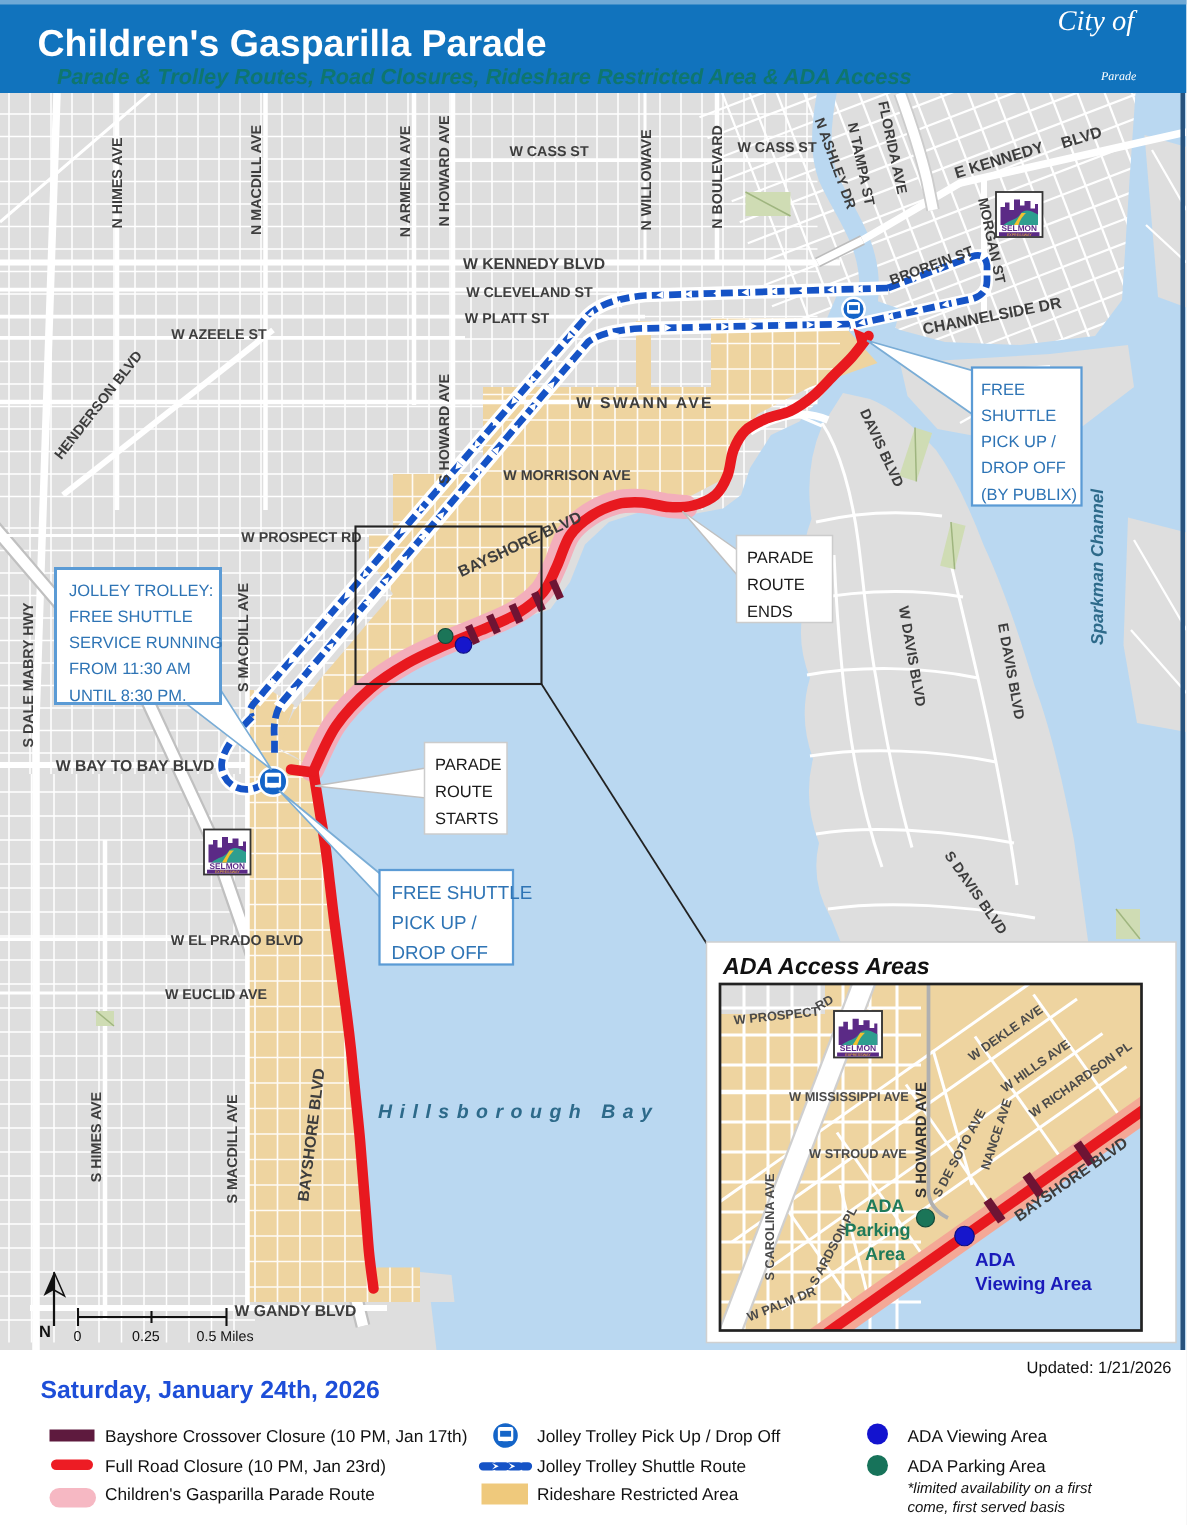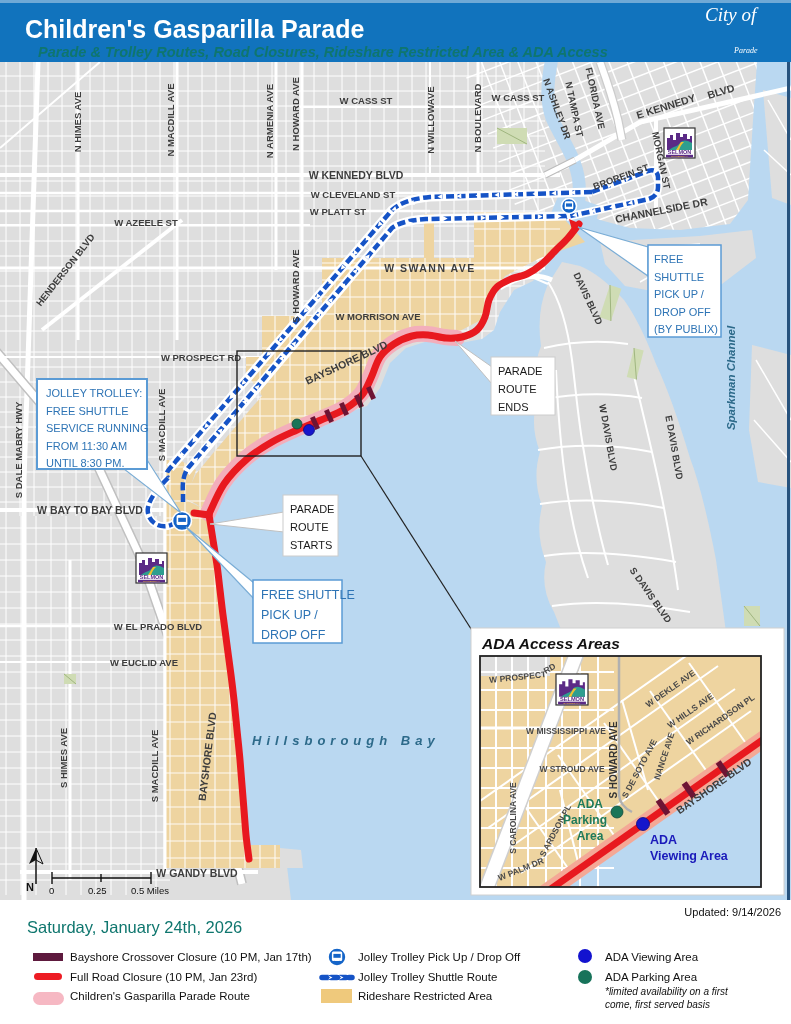"Updated: 9/14/2026" div { text: 9/14/2026 -> 1/21/2026 }
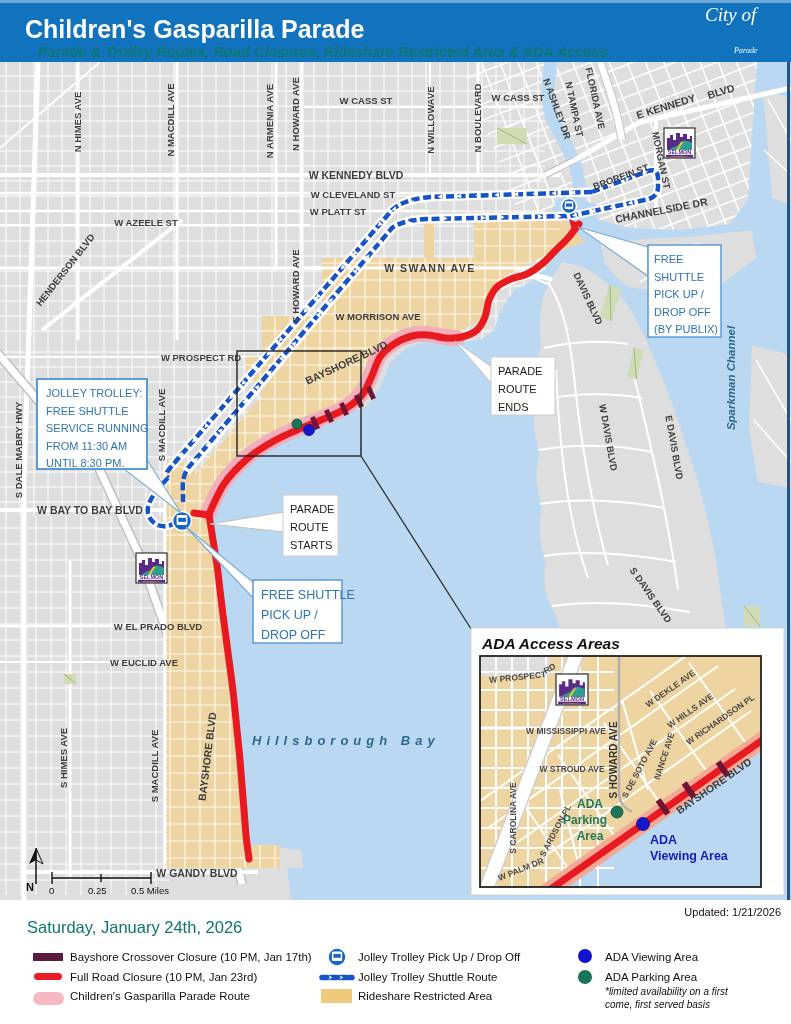"Saturday, January 24th, 2026" div { color: #0f766e -> #1d4ed8; font-weight: normal -> bold }
